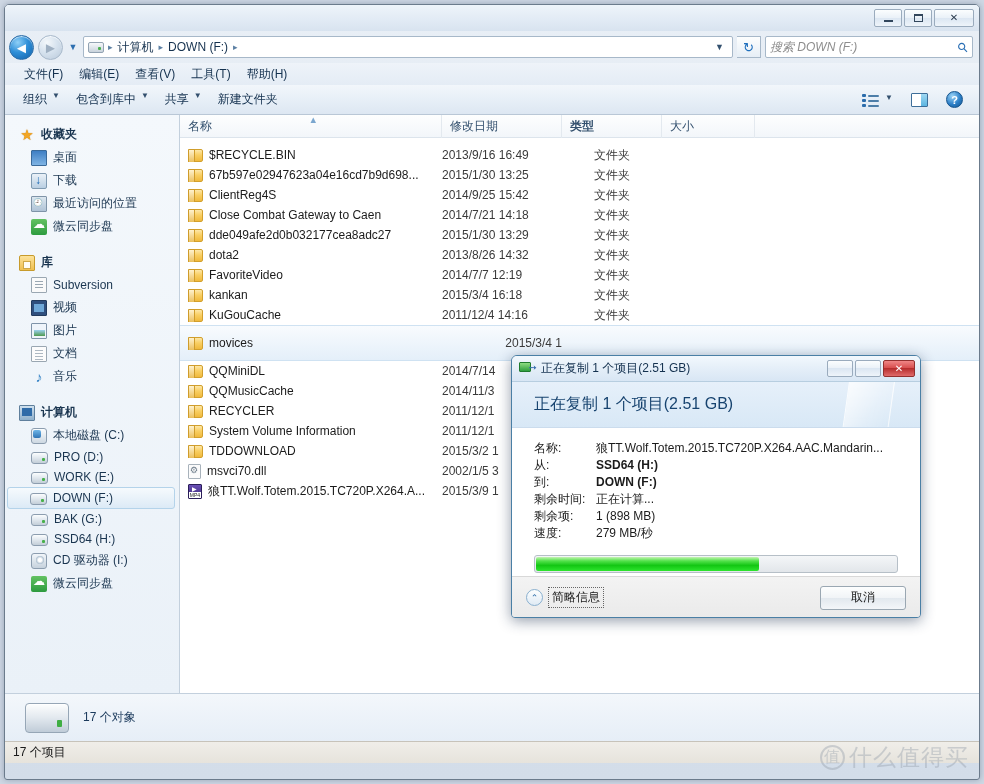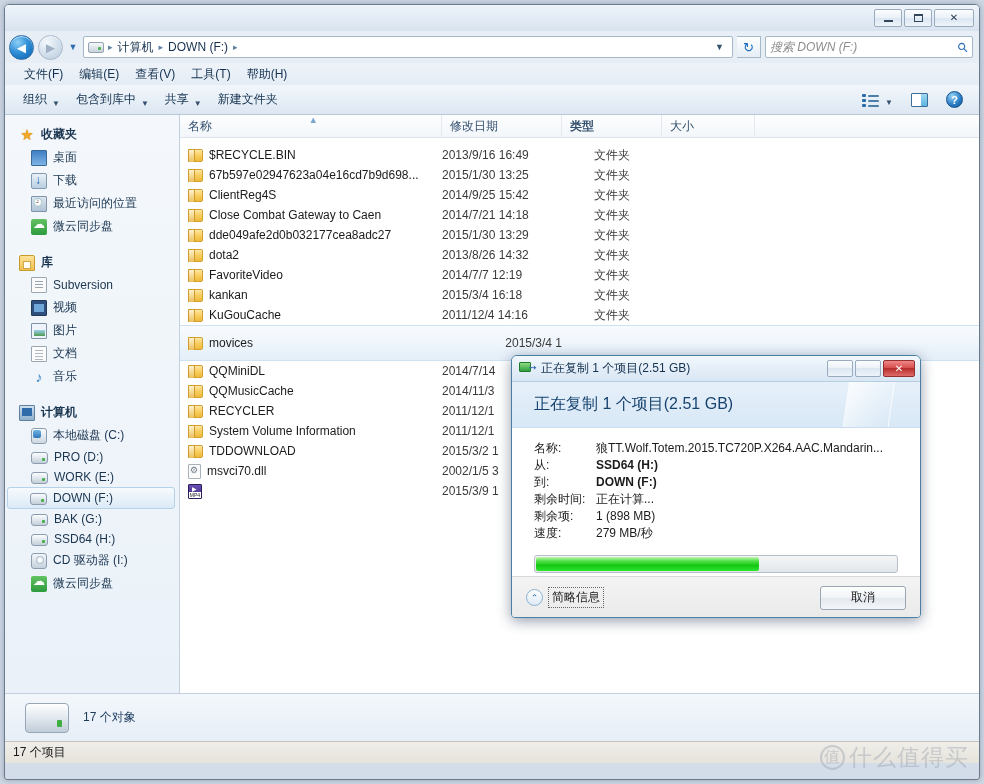"组织" #toolbar .tb { align-items: flex-end -> flex-start }
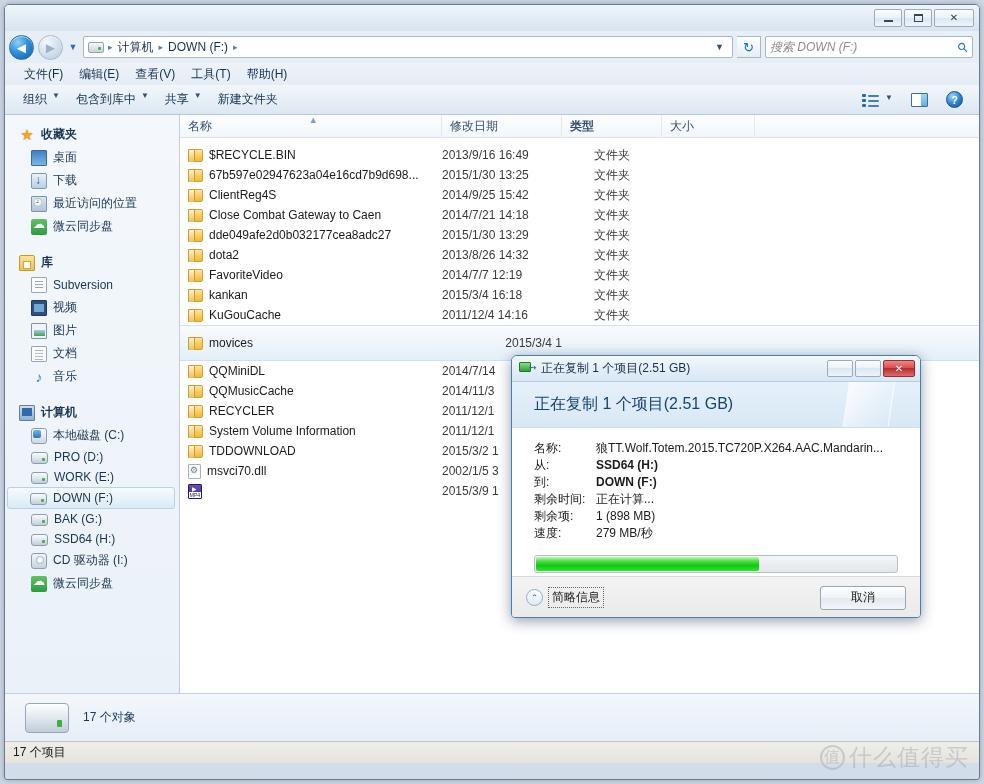"狼TT.Wolf.Totem.2015.TC720P.X264.A..." span { html: none -> <span>狼TT.Wolf.Totem.2015.TC720P.X264.A...</span> }
